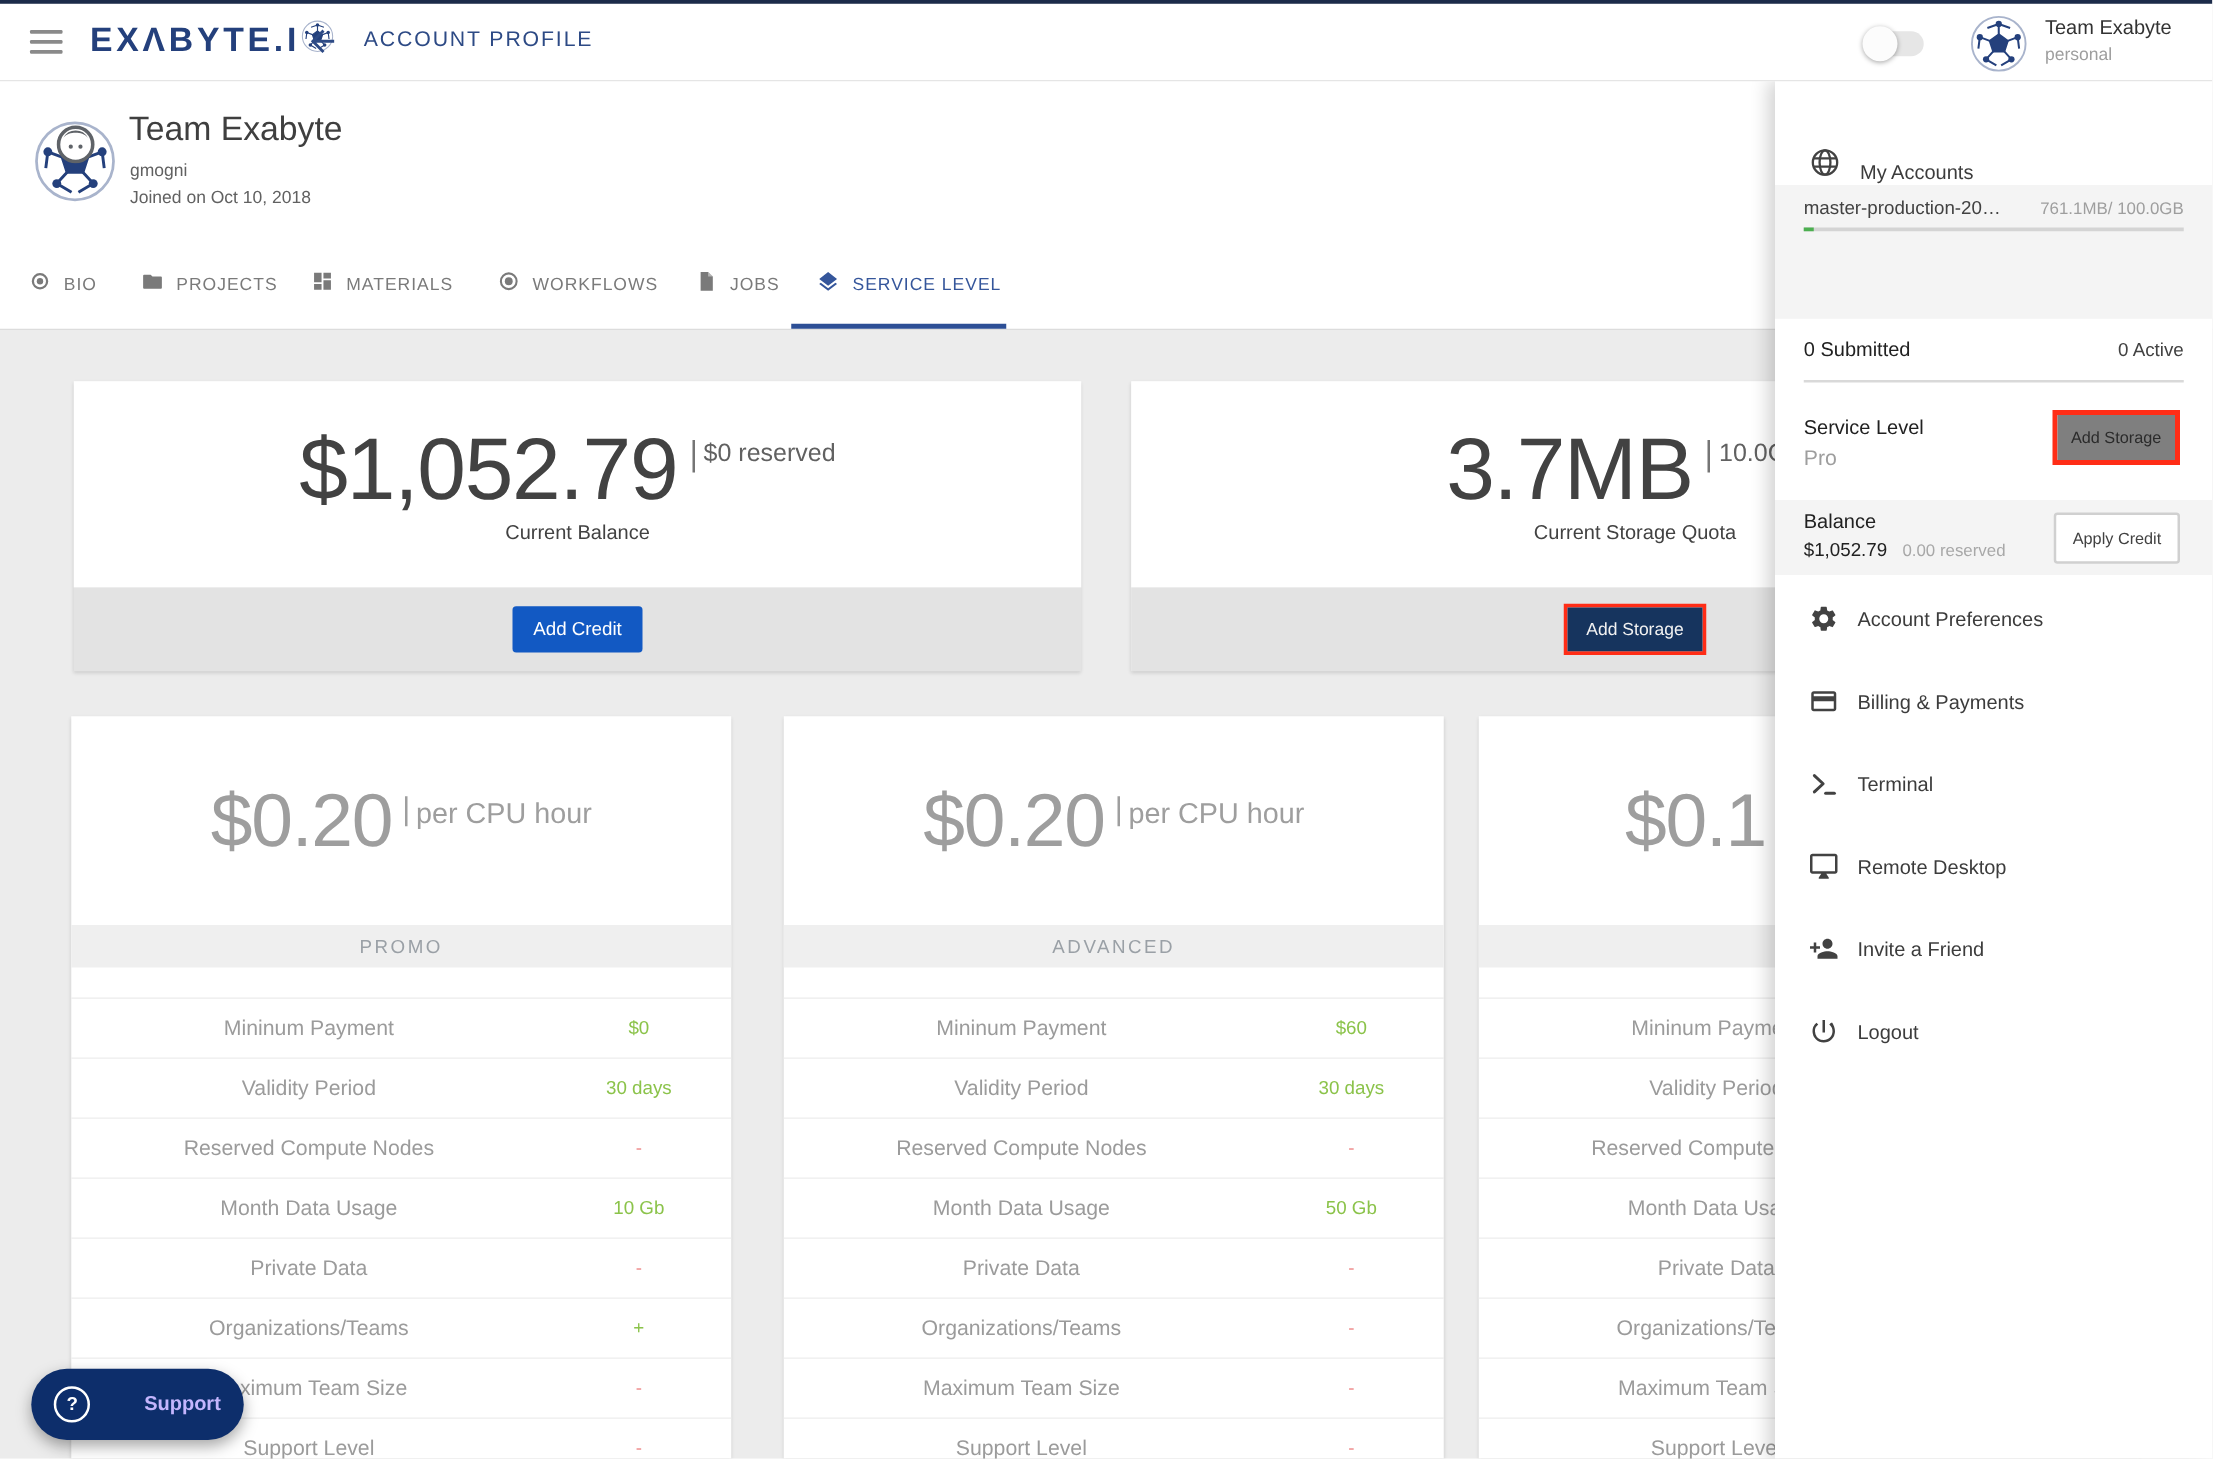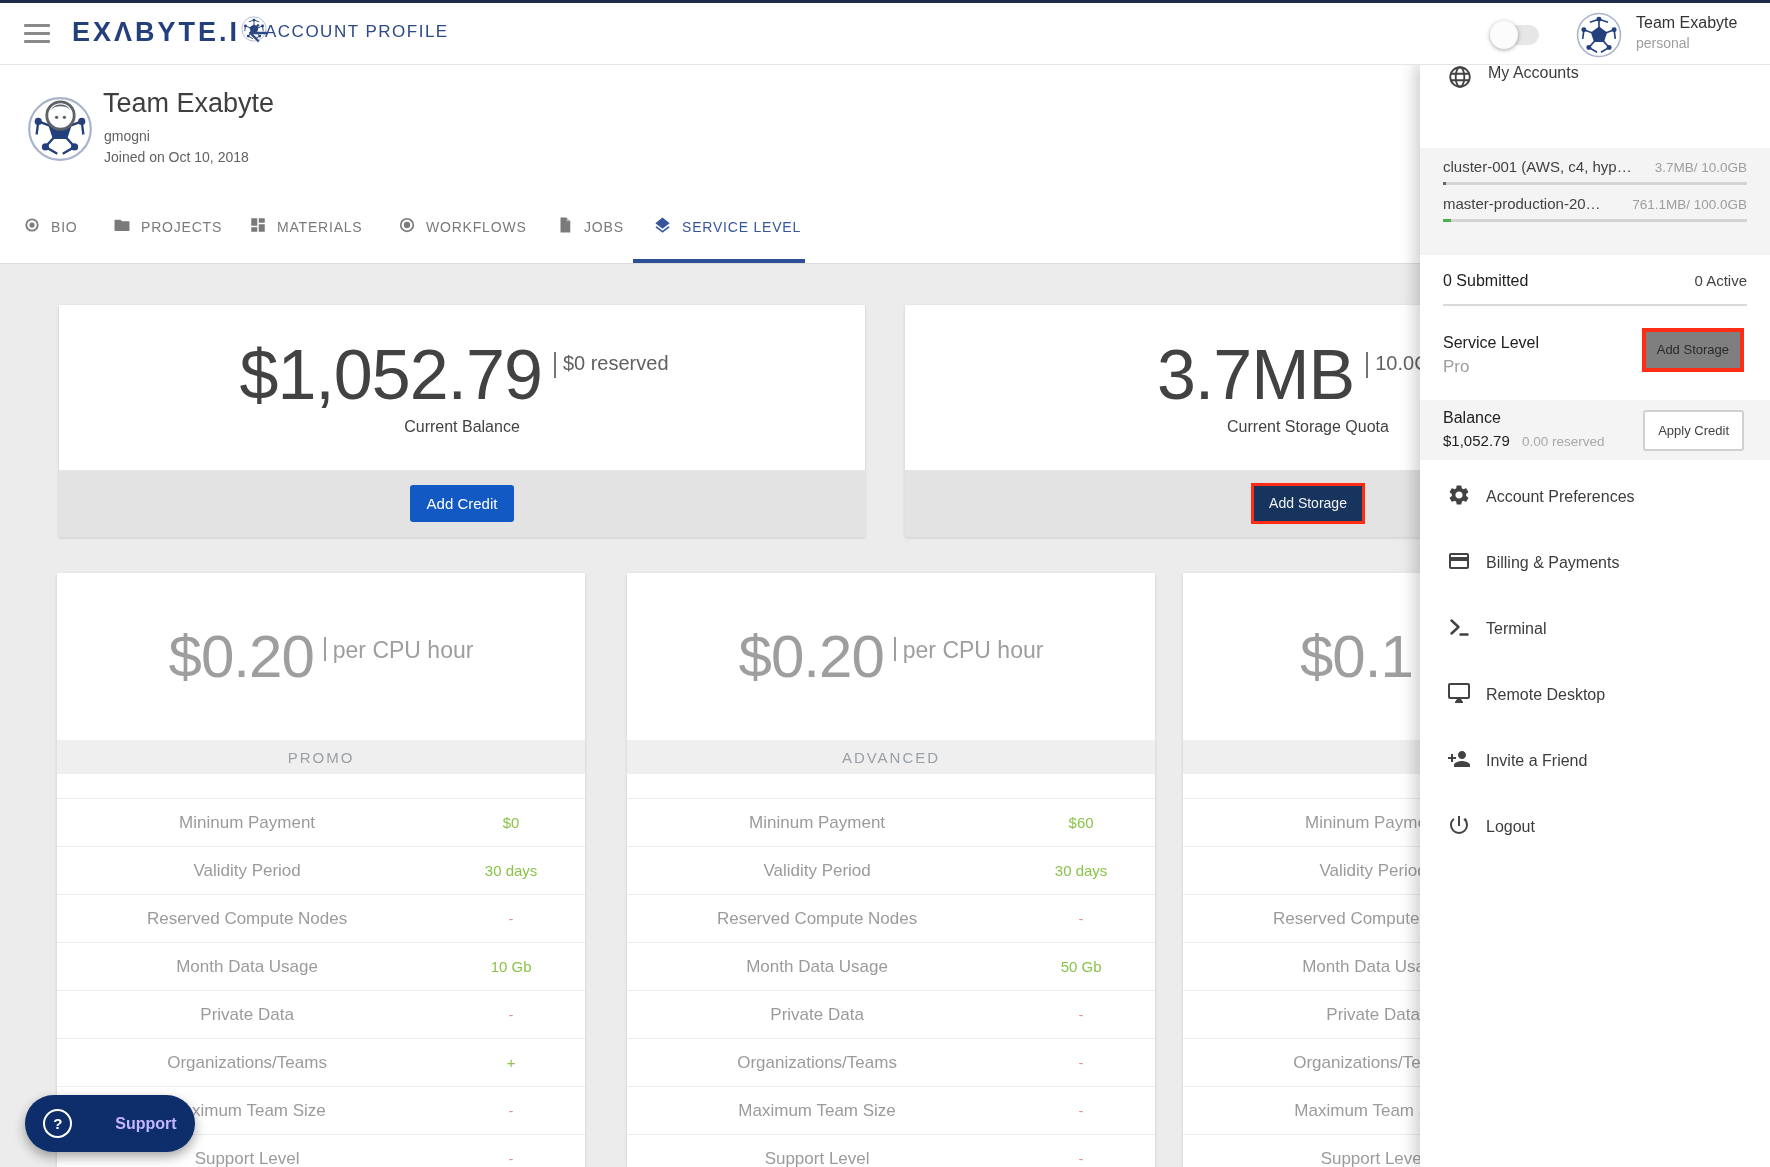"ACCOUNT PROFILE" .page-title { left: 265px -> 291px }
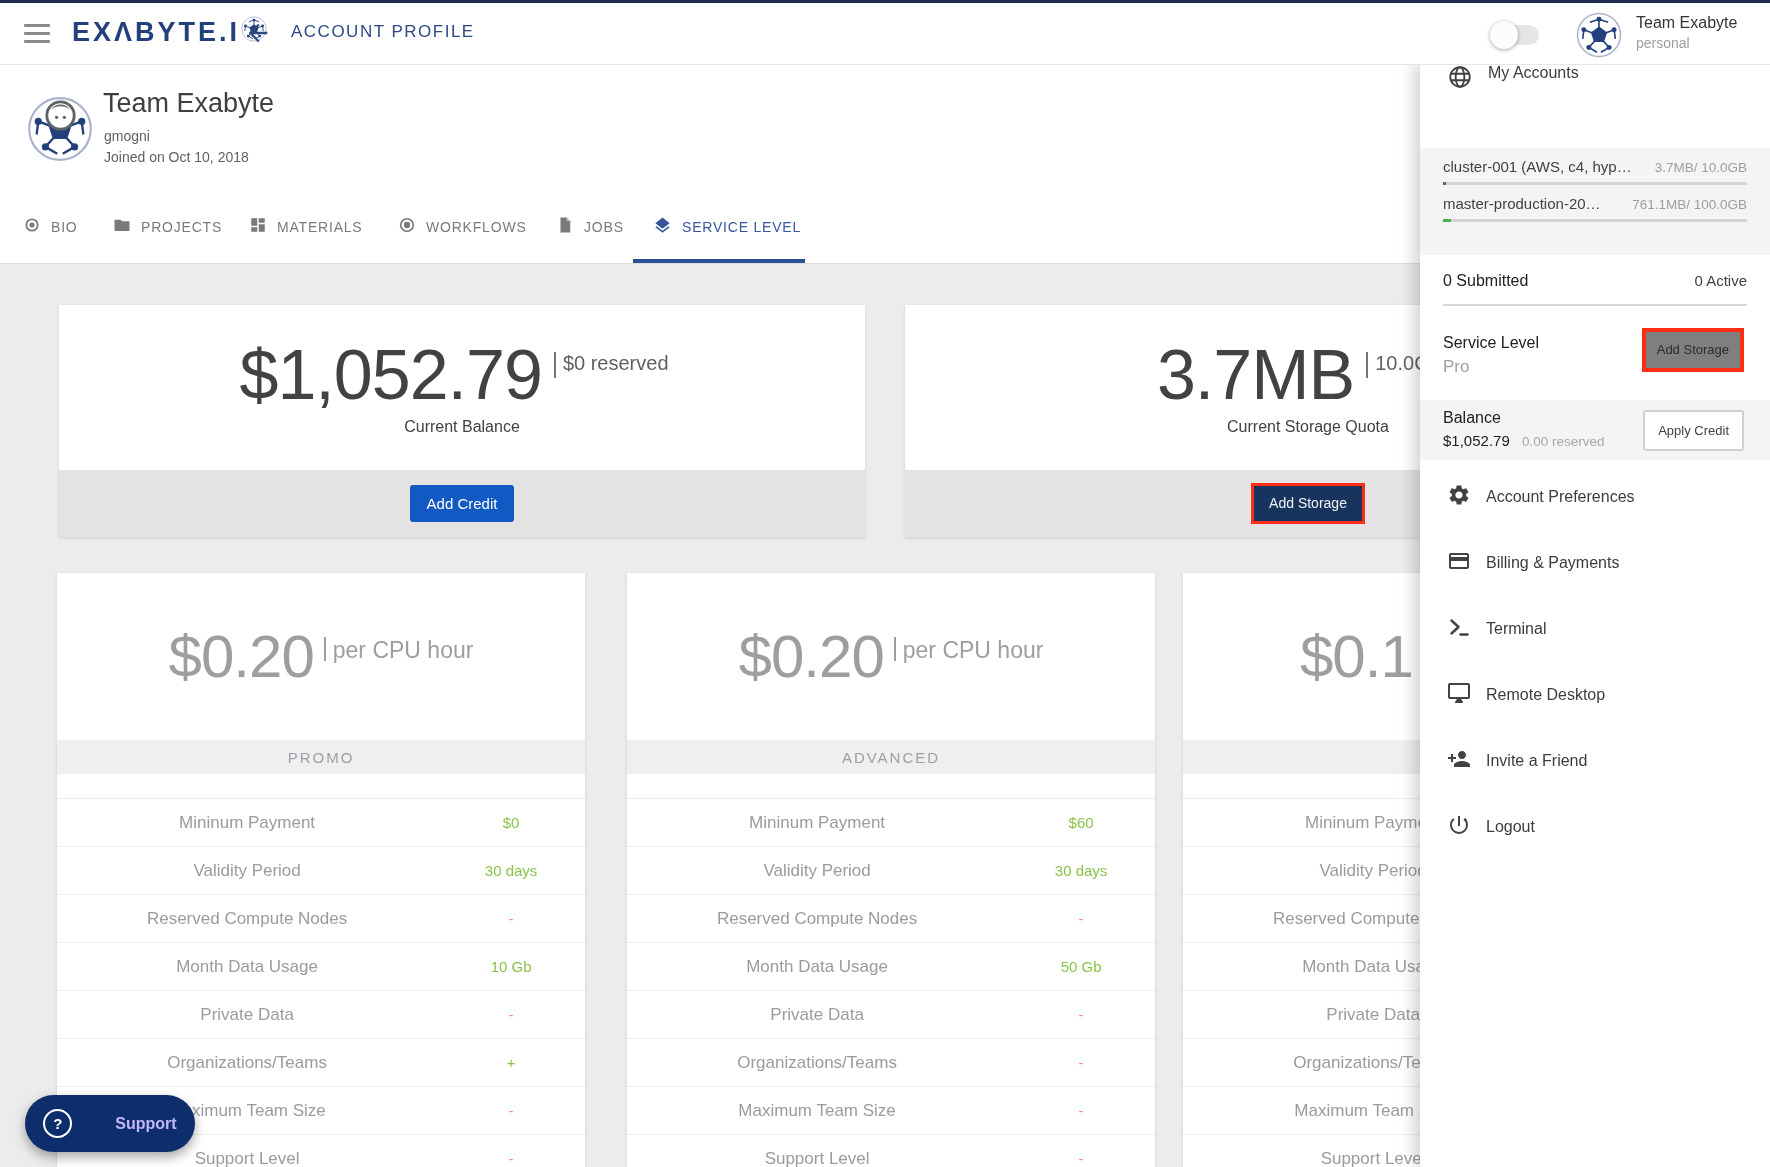"My Accounts" .pn-myacc { align-items: flex-start -> flex-end }
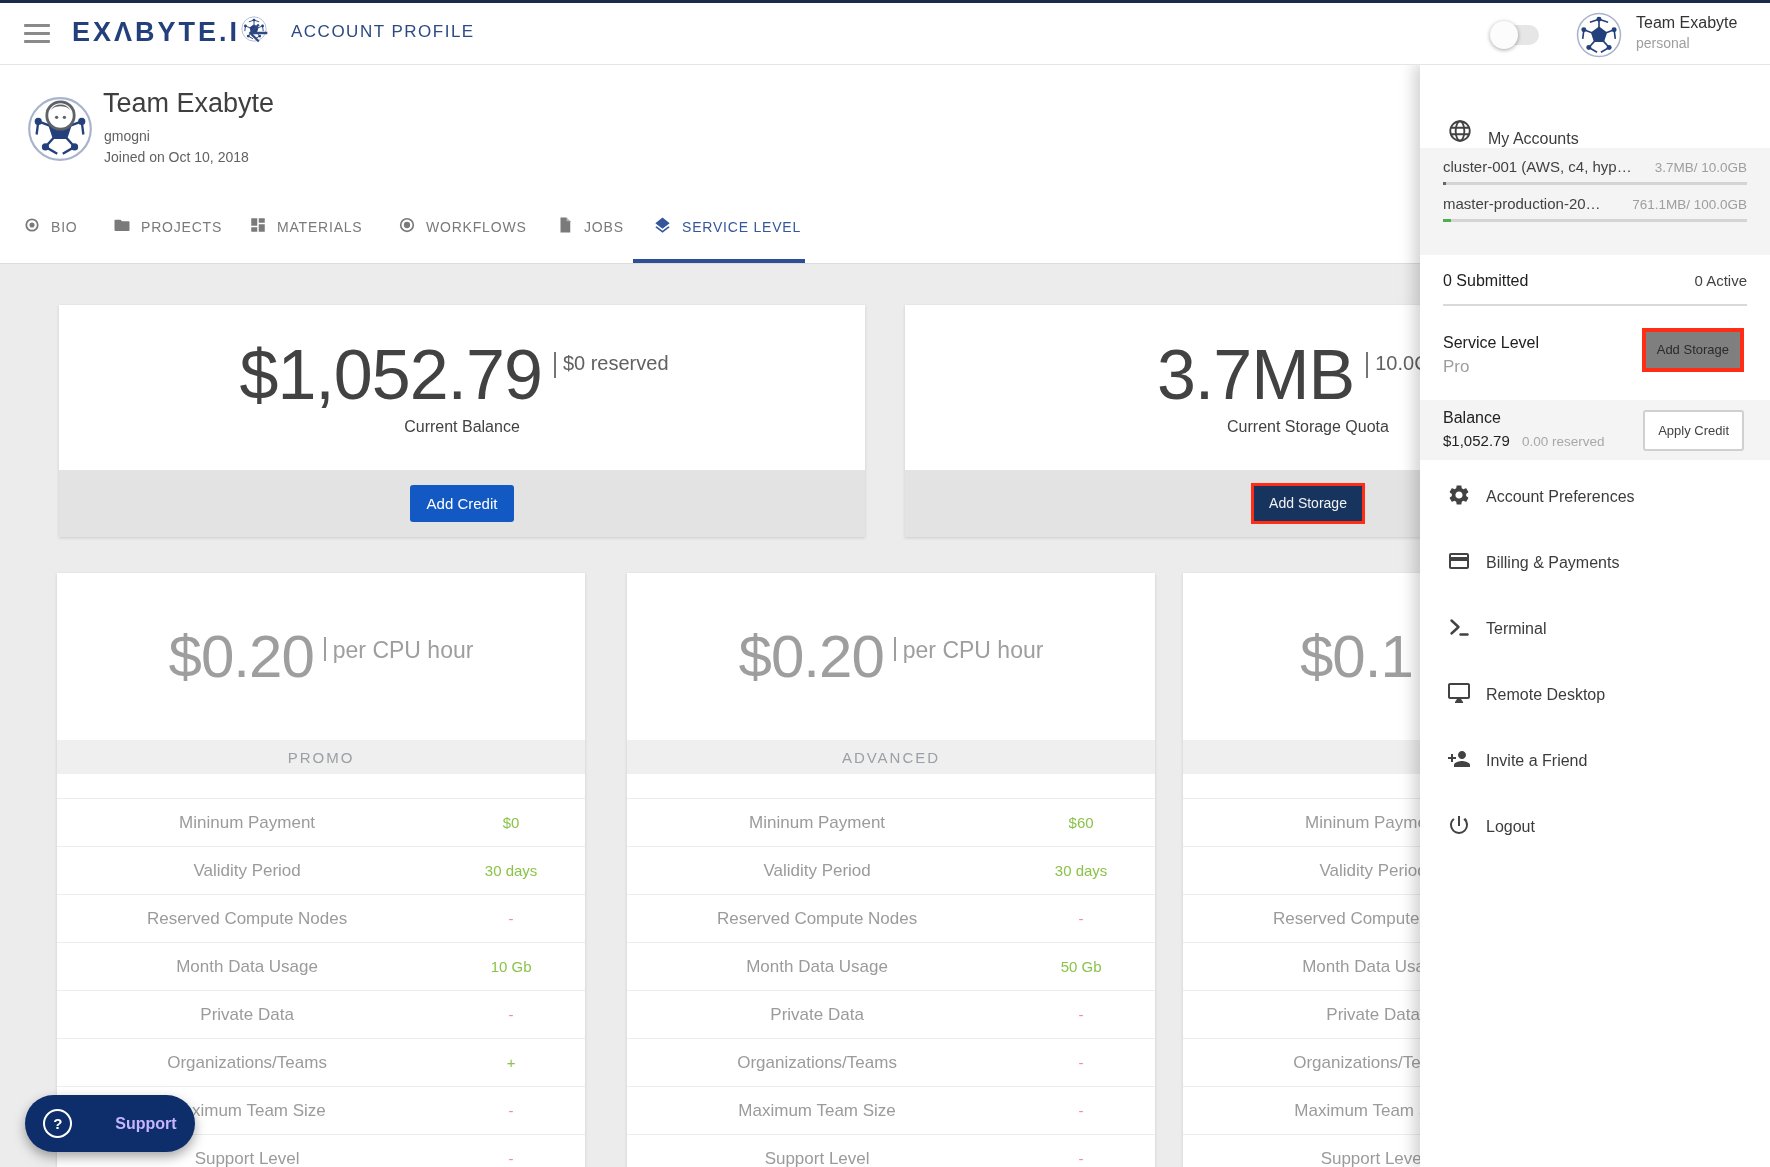"cluster-001 (AWS, c4, hyp…" div.pn-acc-row { html: <div> <div> <span>cluster-001 (AWS, c4, hyp…</span> <span>3.7MB/ 10.0GB</span> </div> <div> <span></span> </div> </div> -> none }
